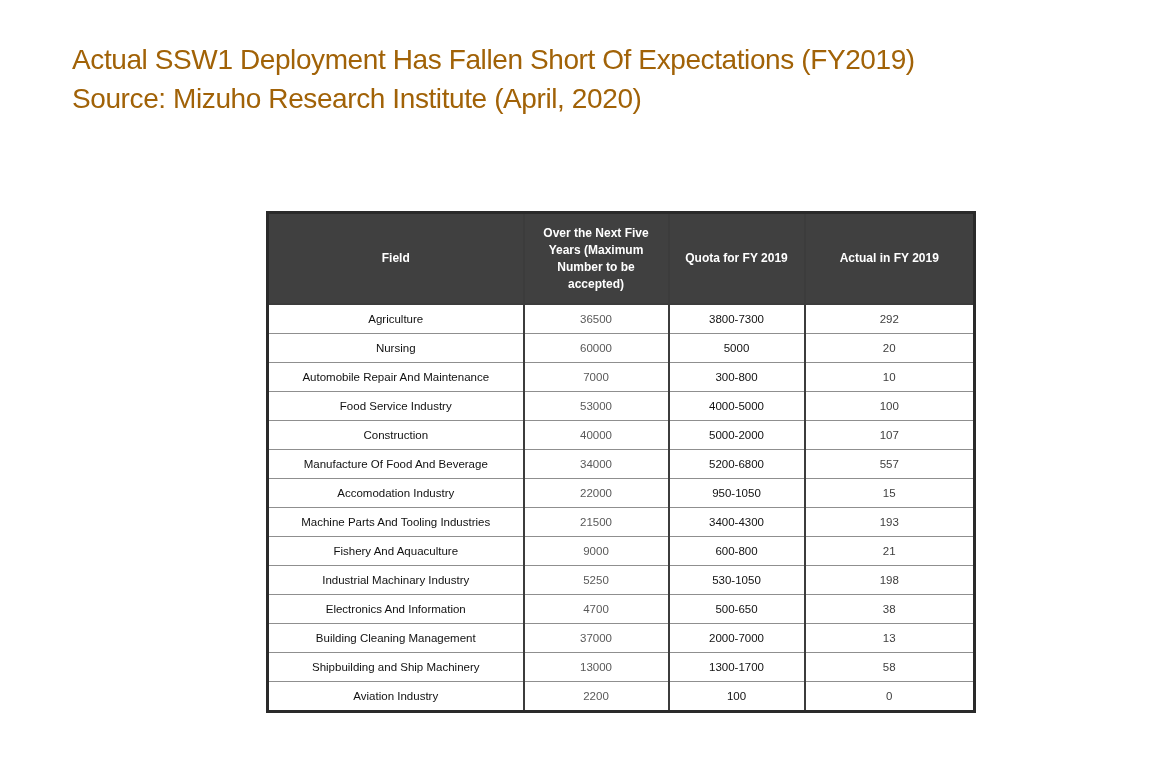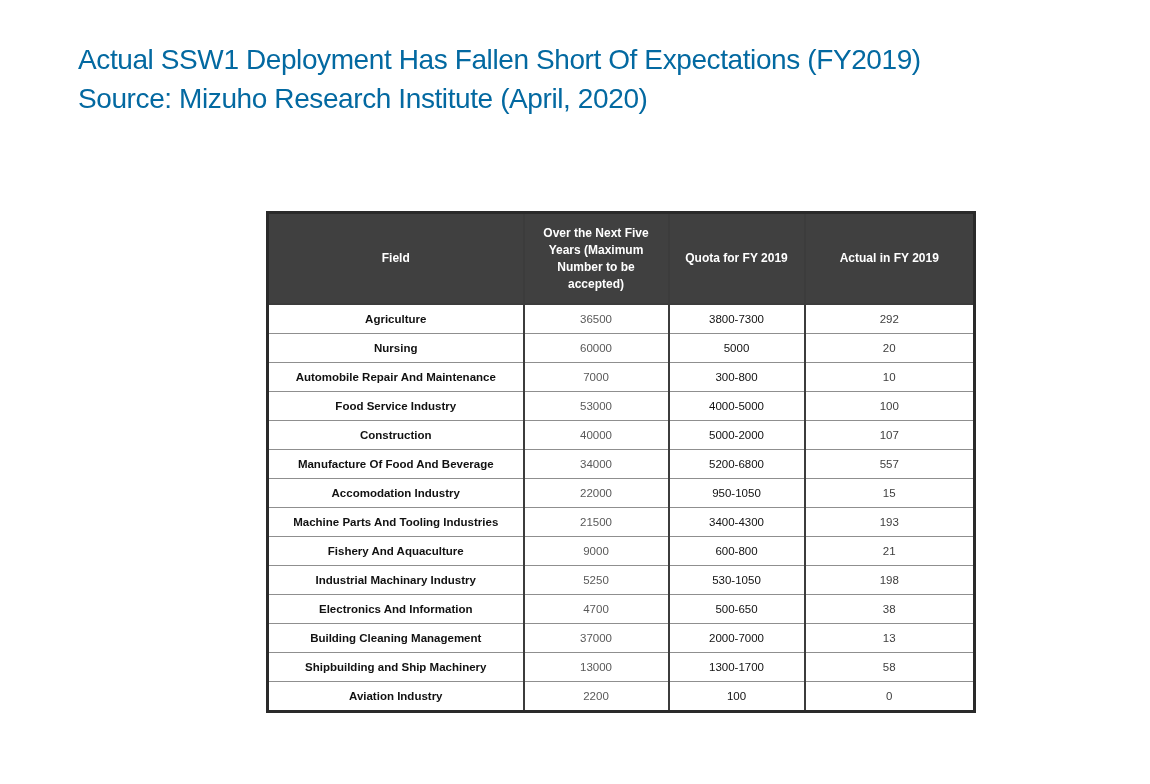"Actual SSW1 Deployment Has Fallen" .title-block { color: #0369a1 -> #a16207; left: 78px -> 72px }
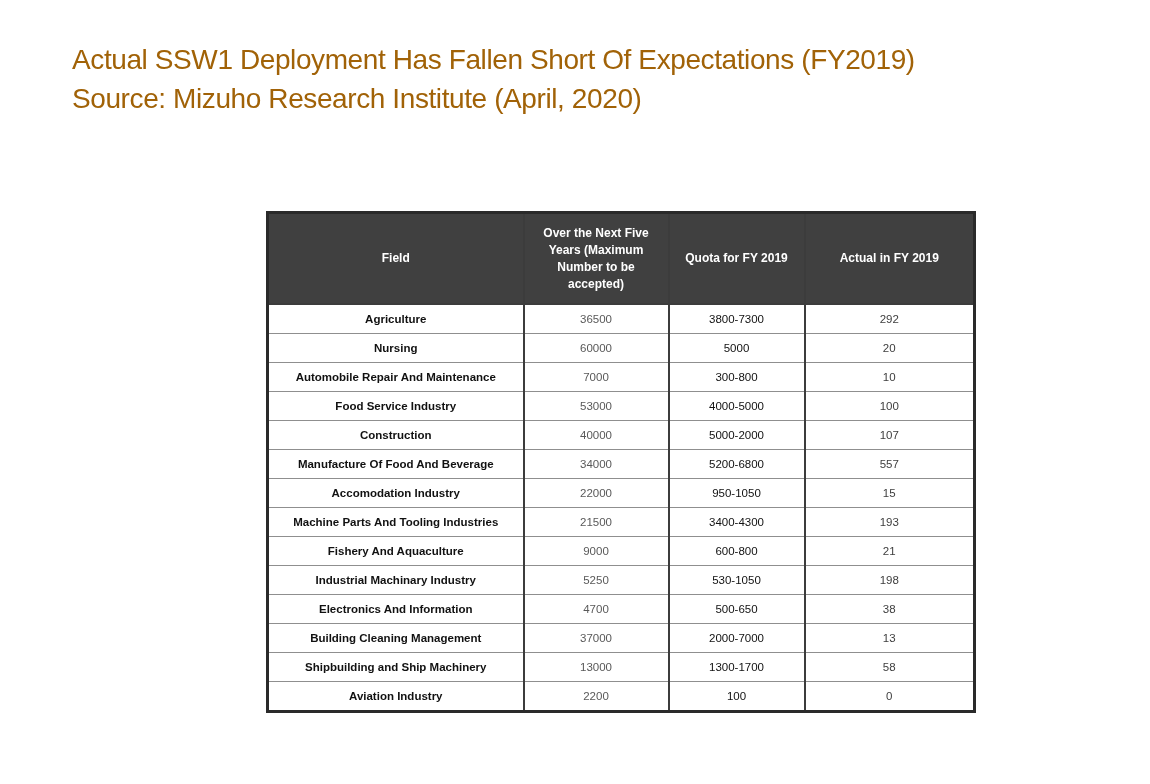"Agriculture" td.c0 { font-weight: bold -> normal }
